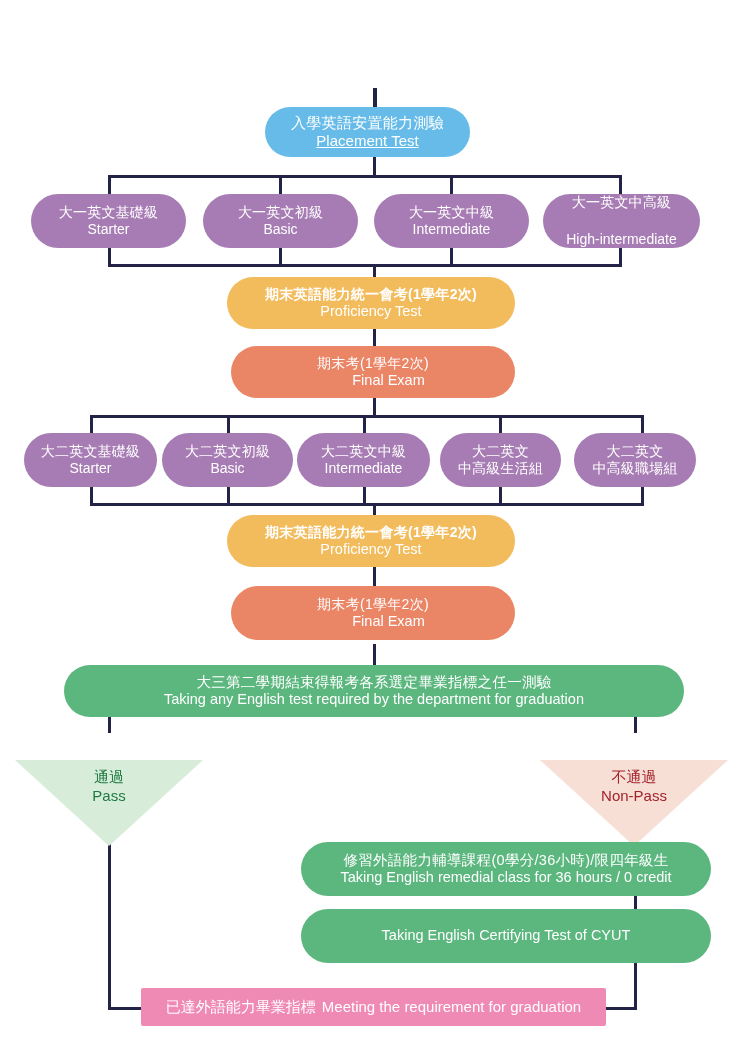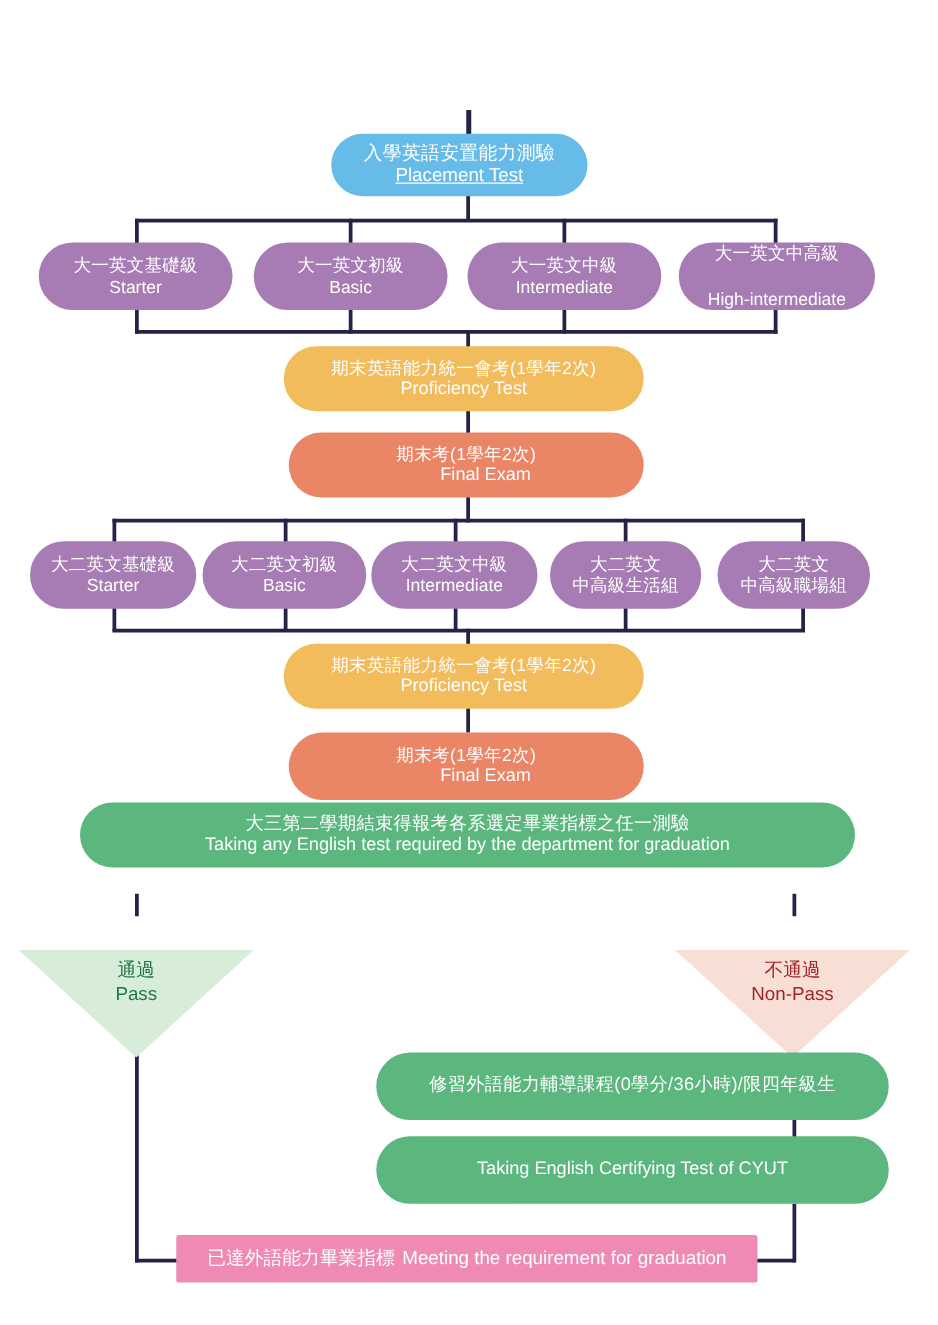"期末英語能力統一會考(1學年2次)" .amber .zh { font-weight: none -> bold }
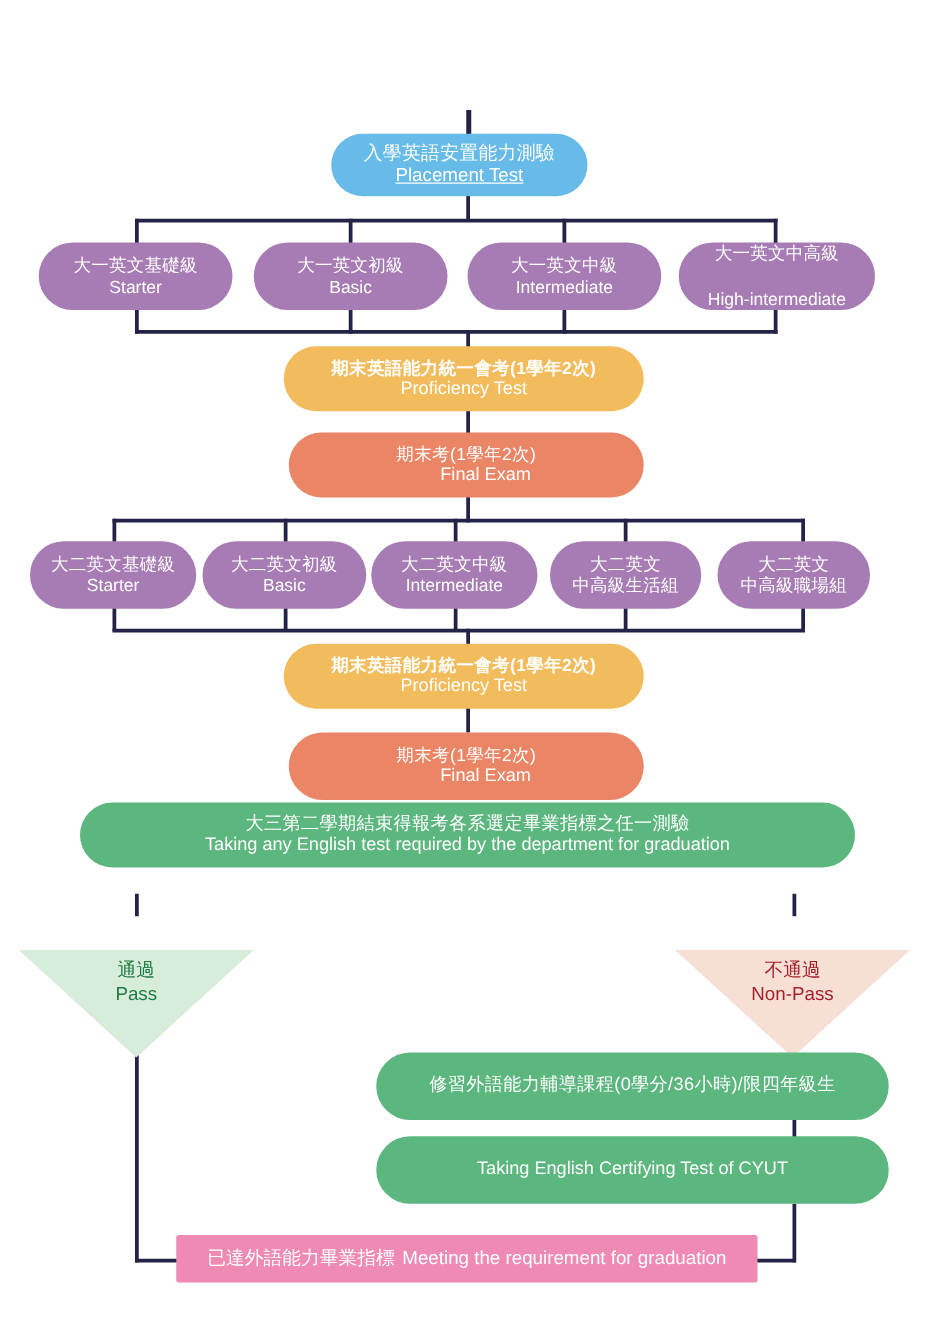"大三第二學期結束得報考各系選定畢業指標之任一測驗" div.node { top: 642px -> 665px }
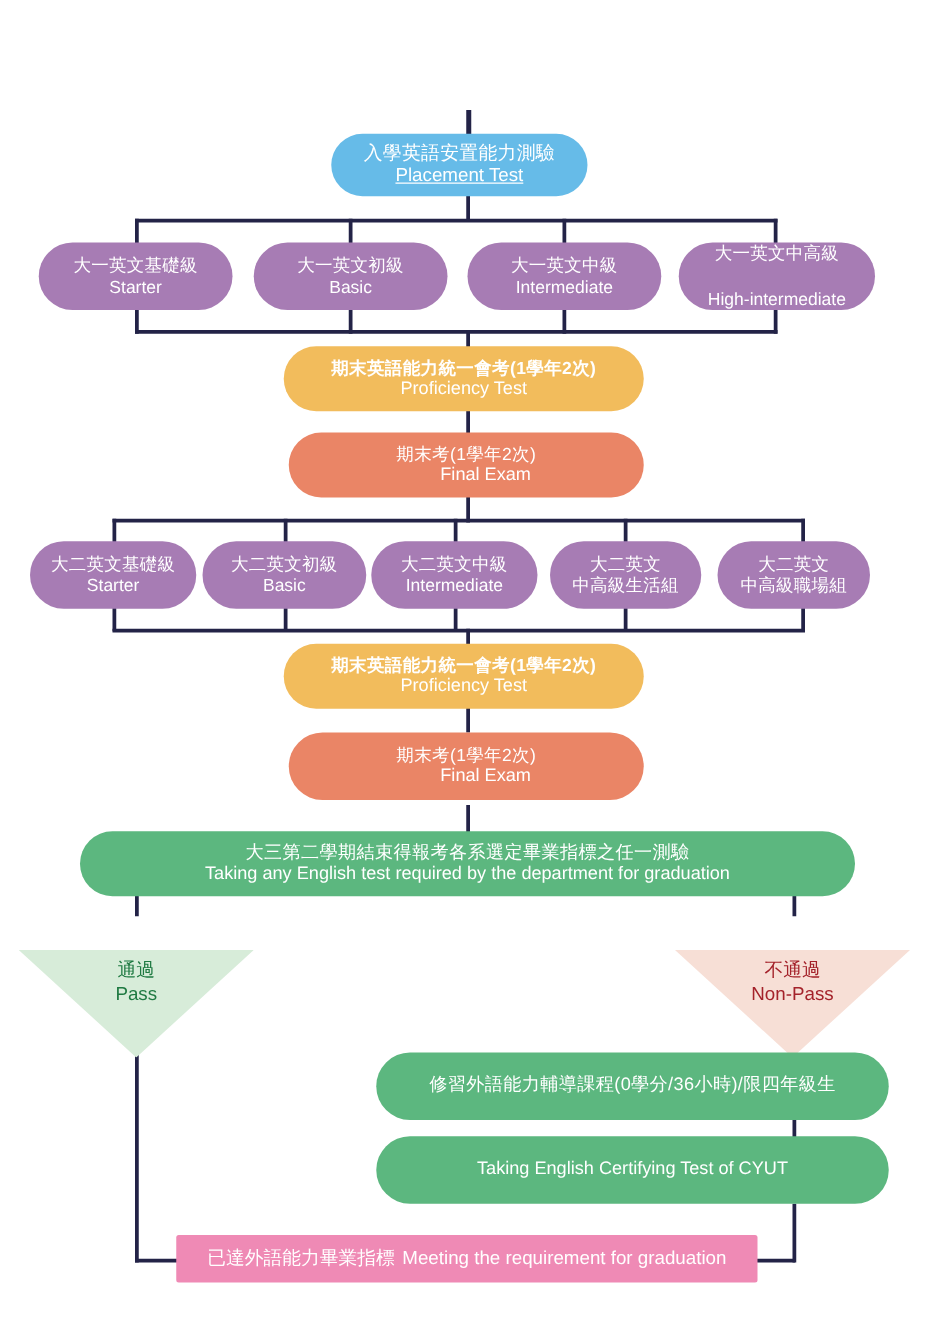"Taking English remedial class for" span.en { html: none -> <span>Taking English remedial class for 36 hours / 0 credit</span> }
